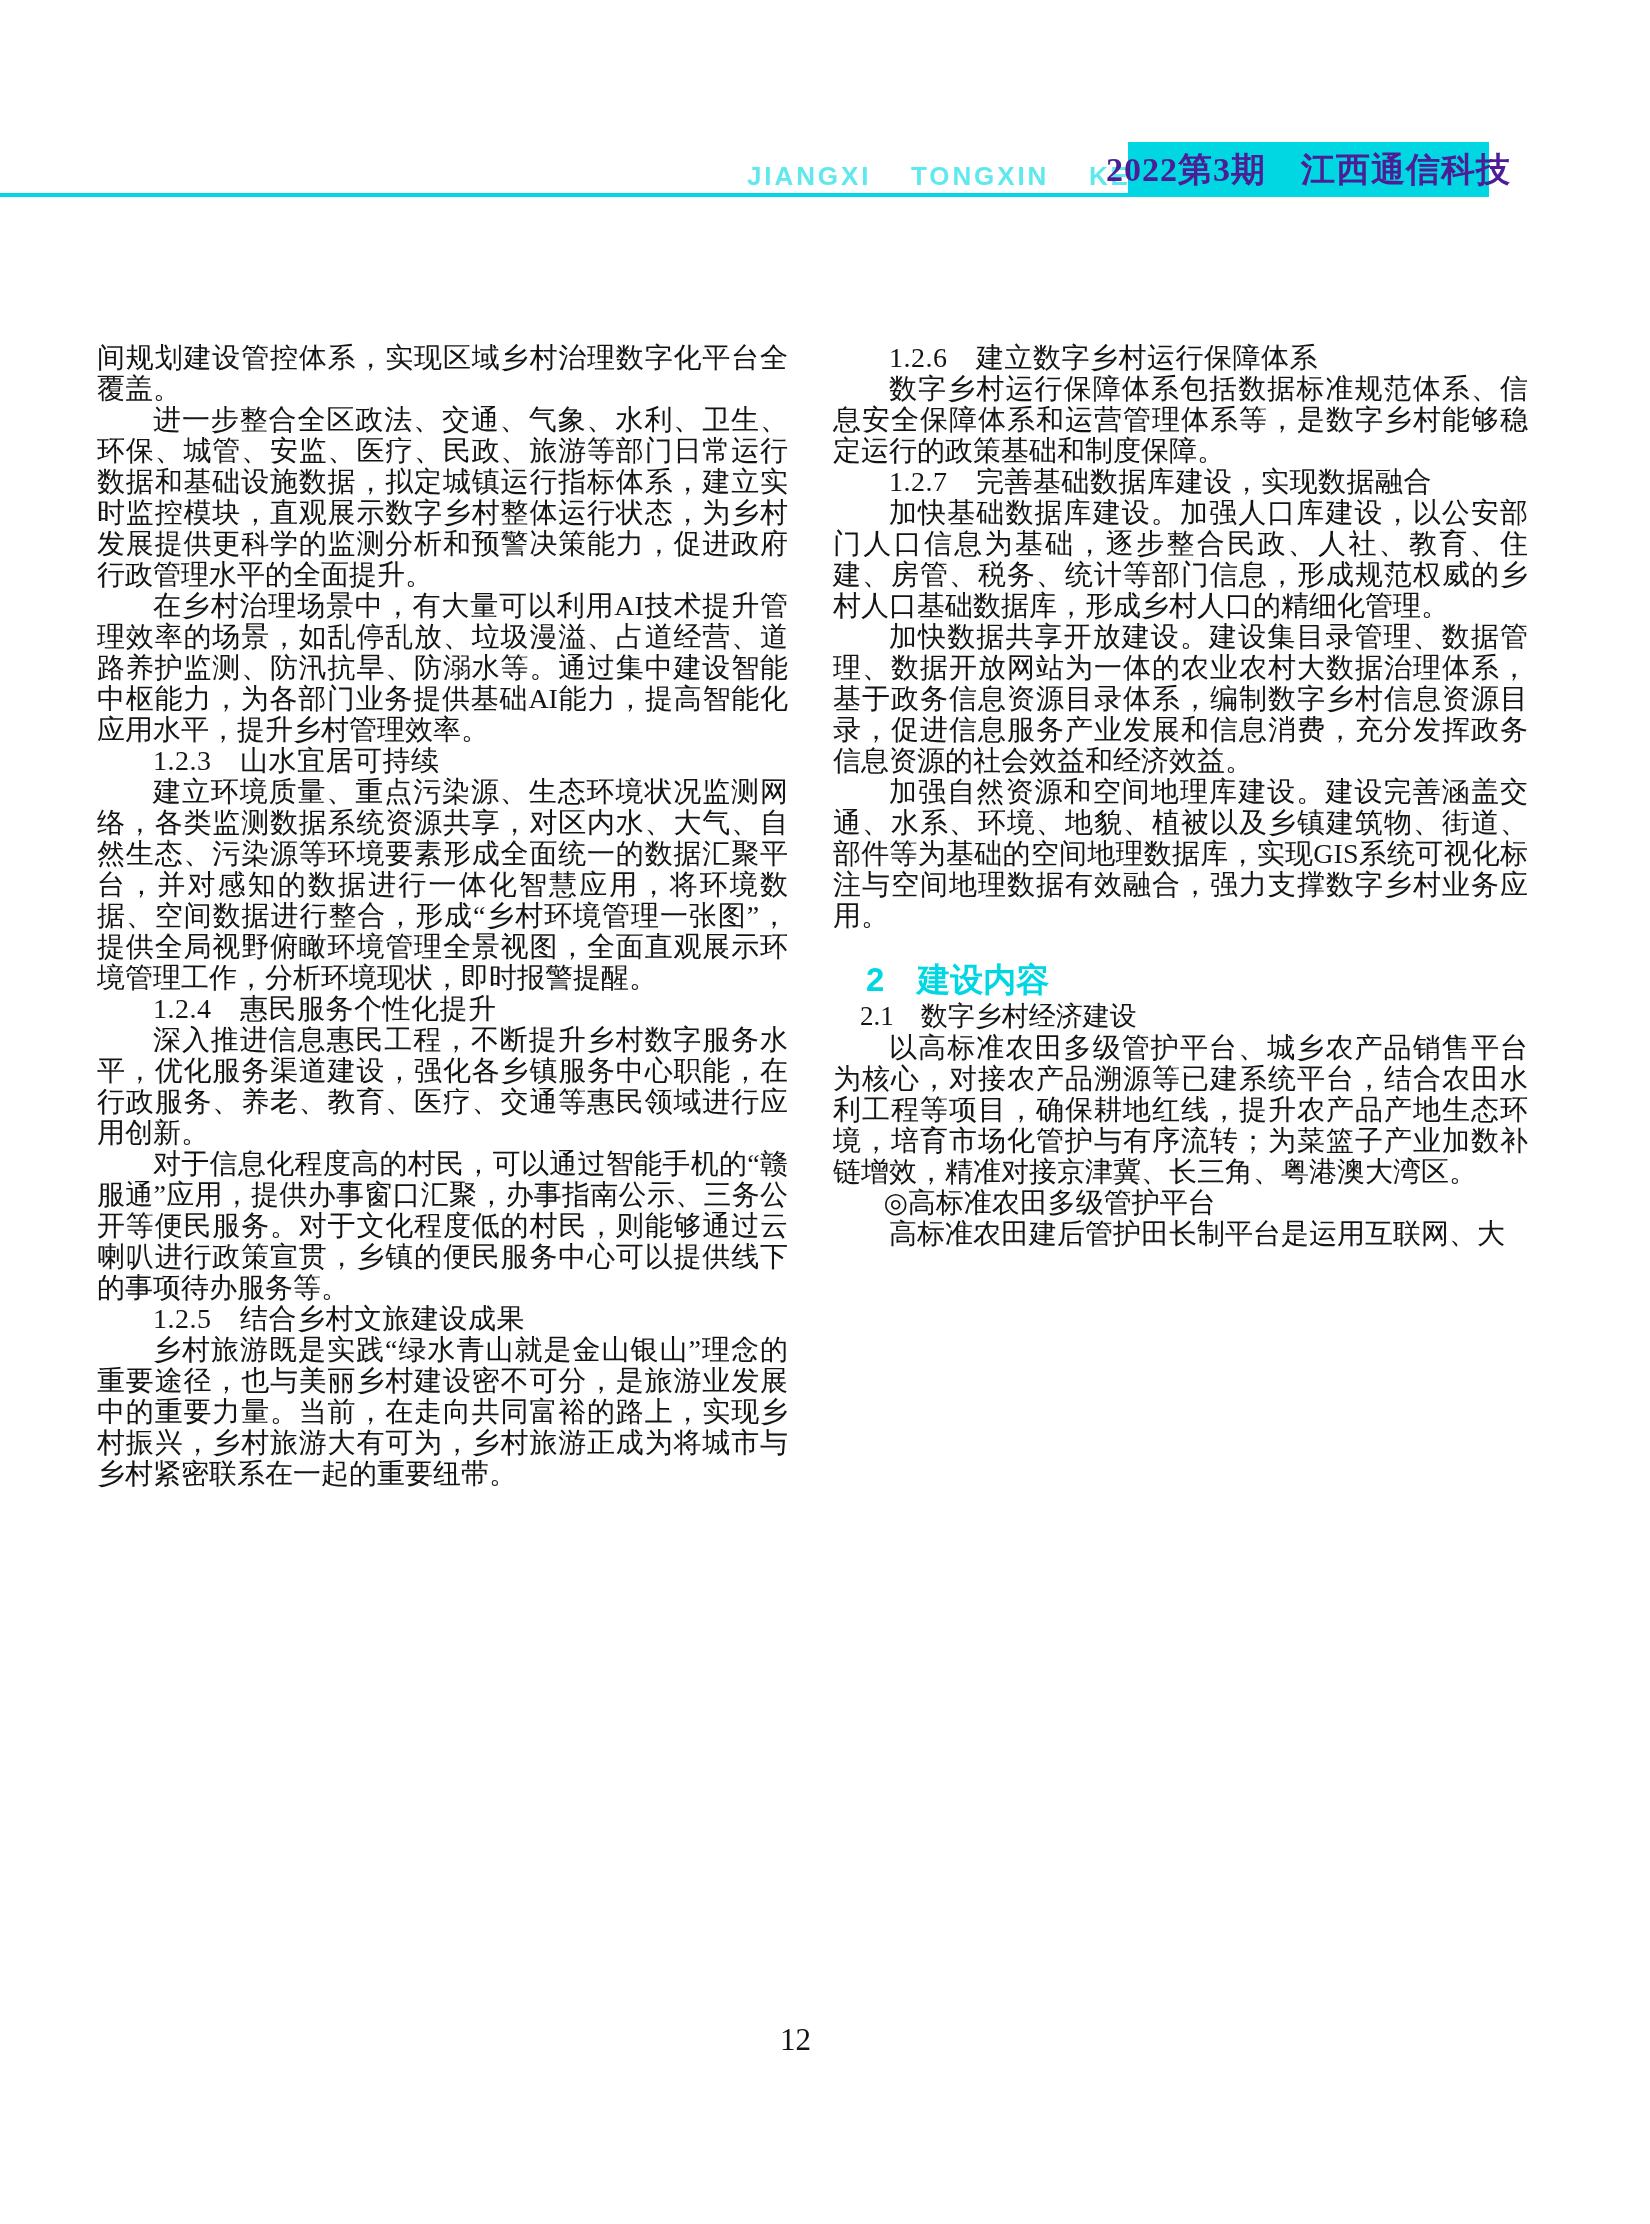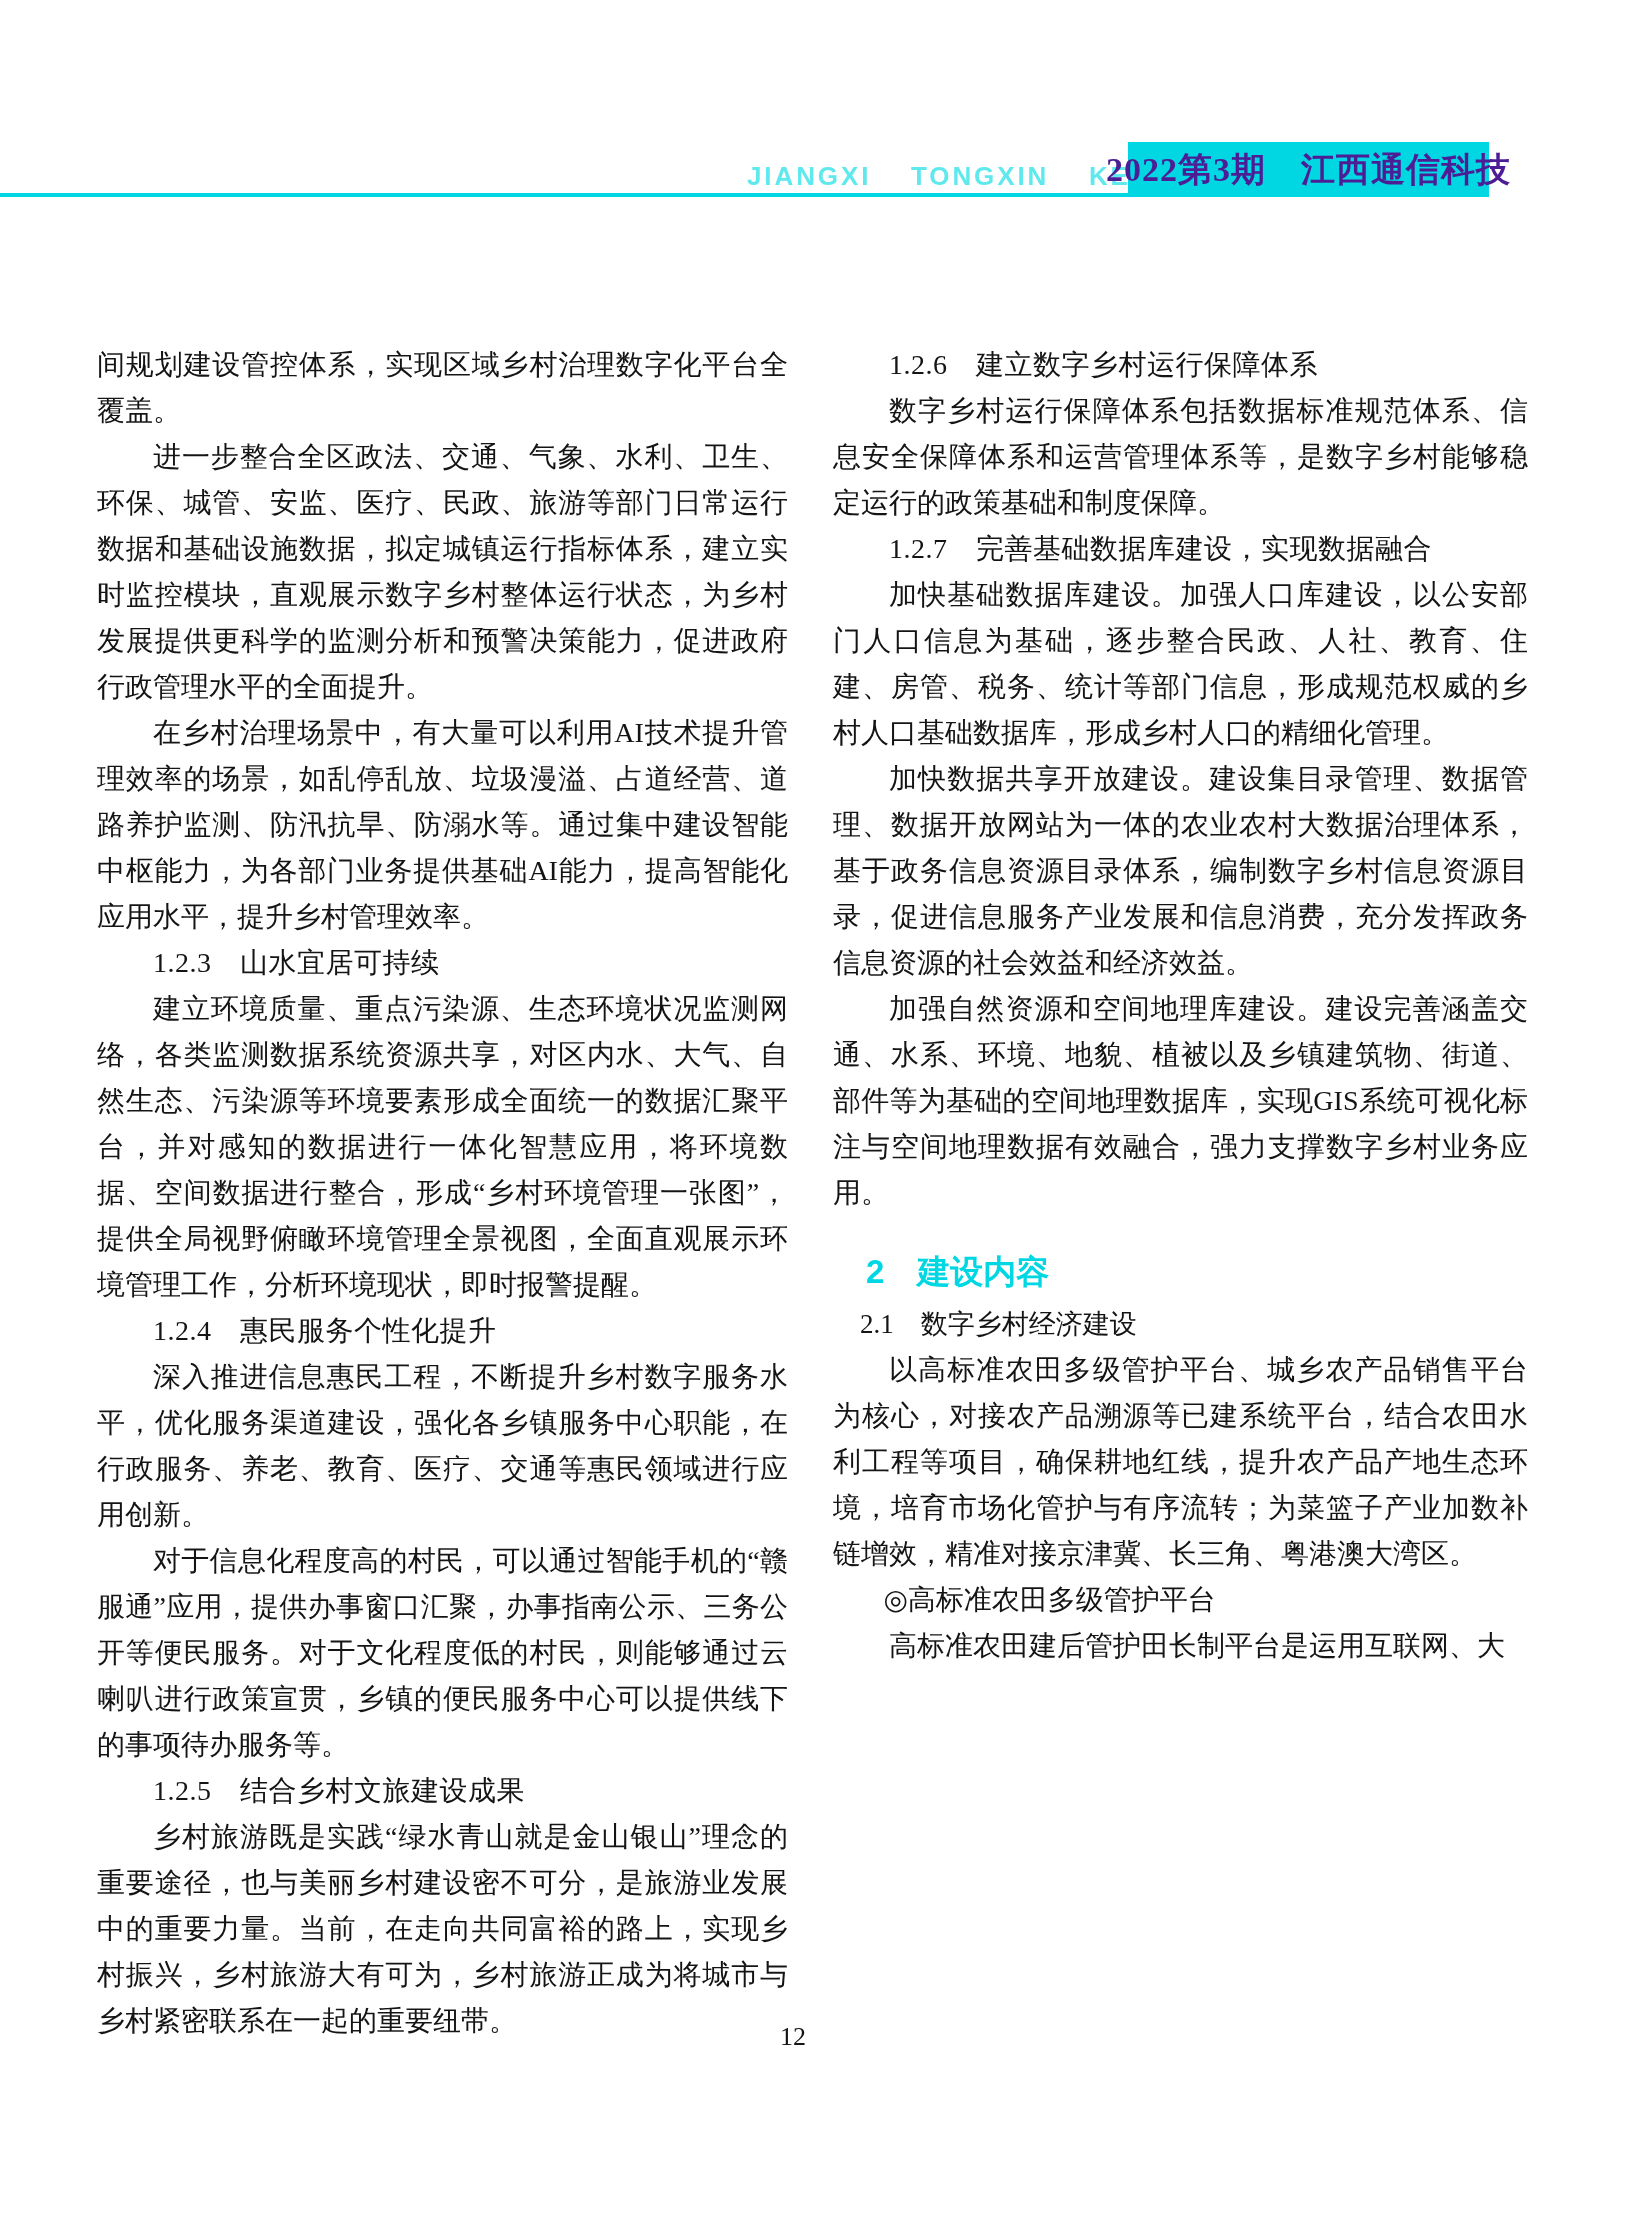"间规划建设管控体系，实现区域乡村治理数字化平台全覆盖。" .col { line-height: 46px -> 31px }
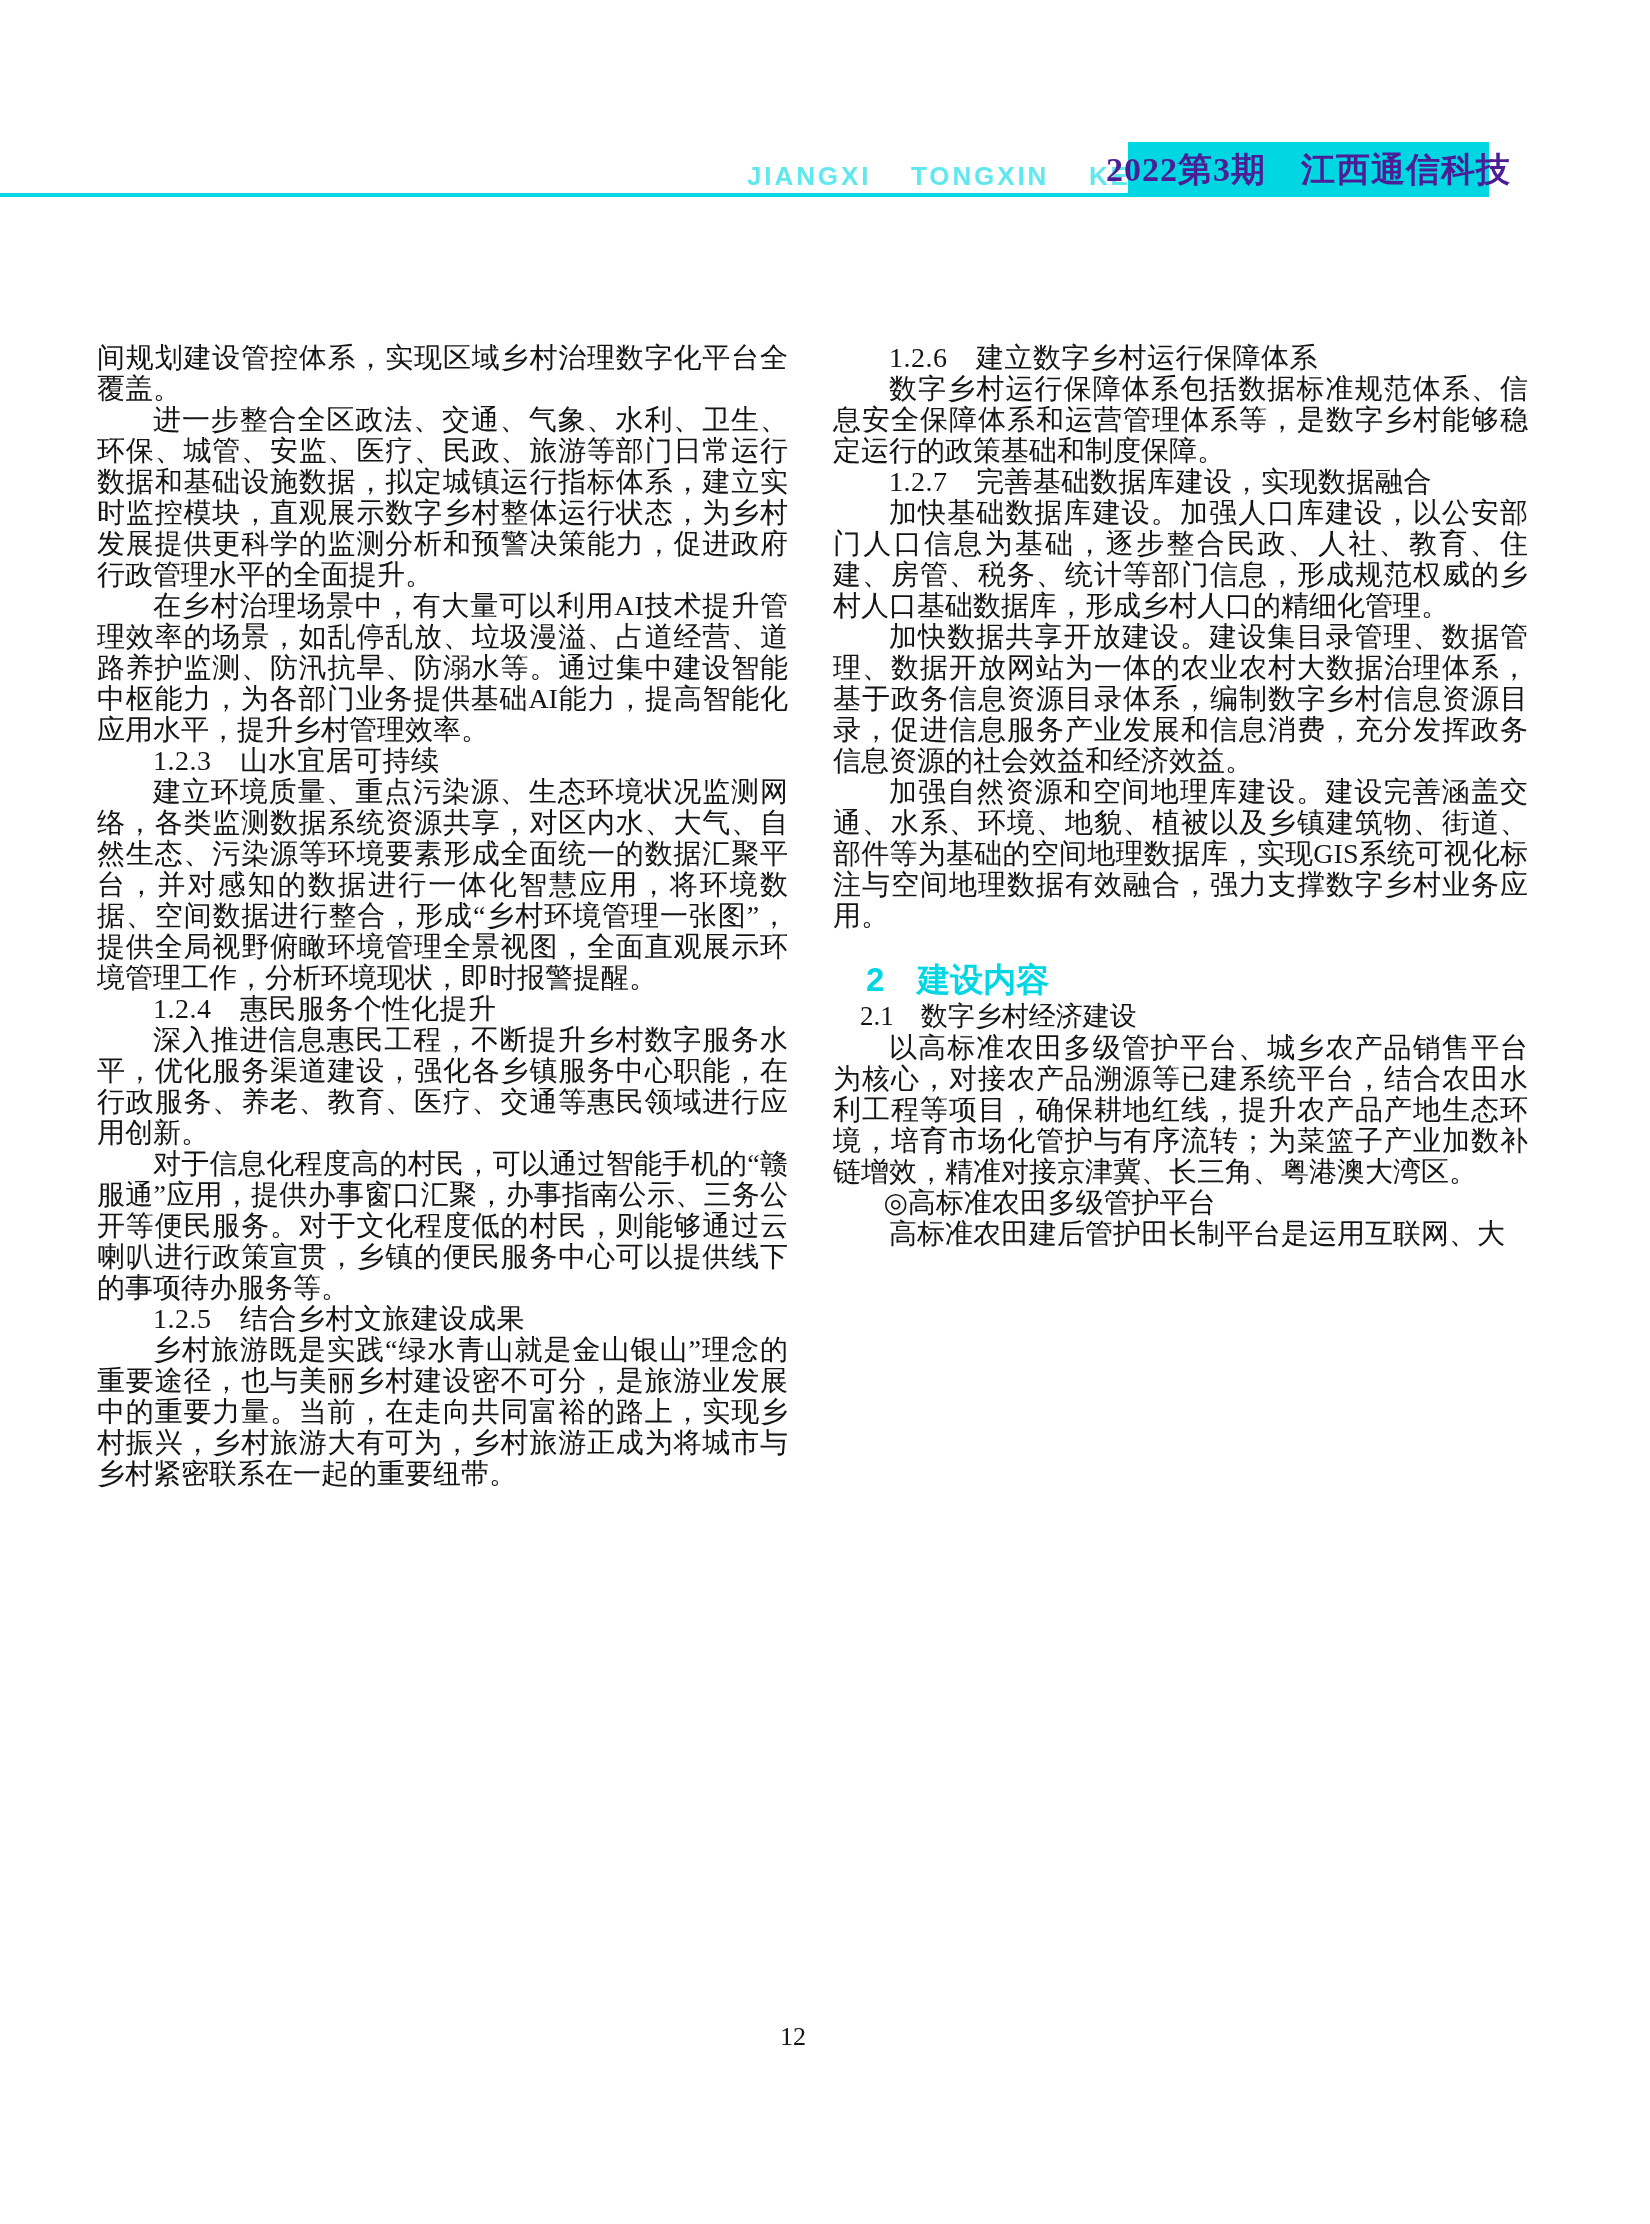"12" .pageno { font-size: 26px -> 31px }
